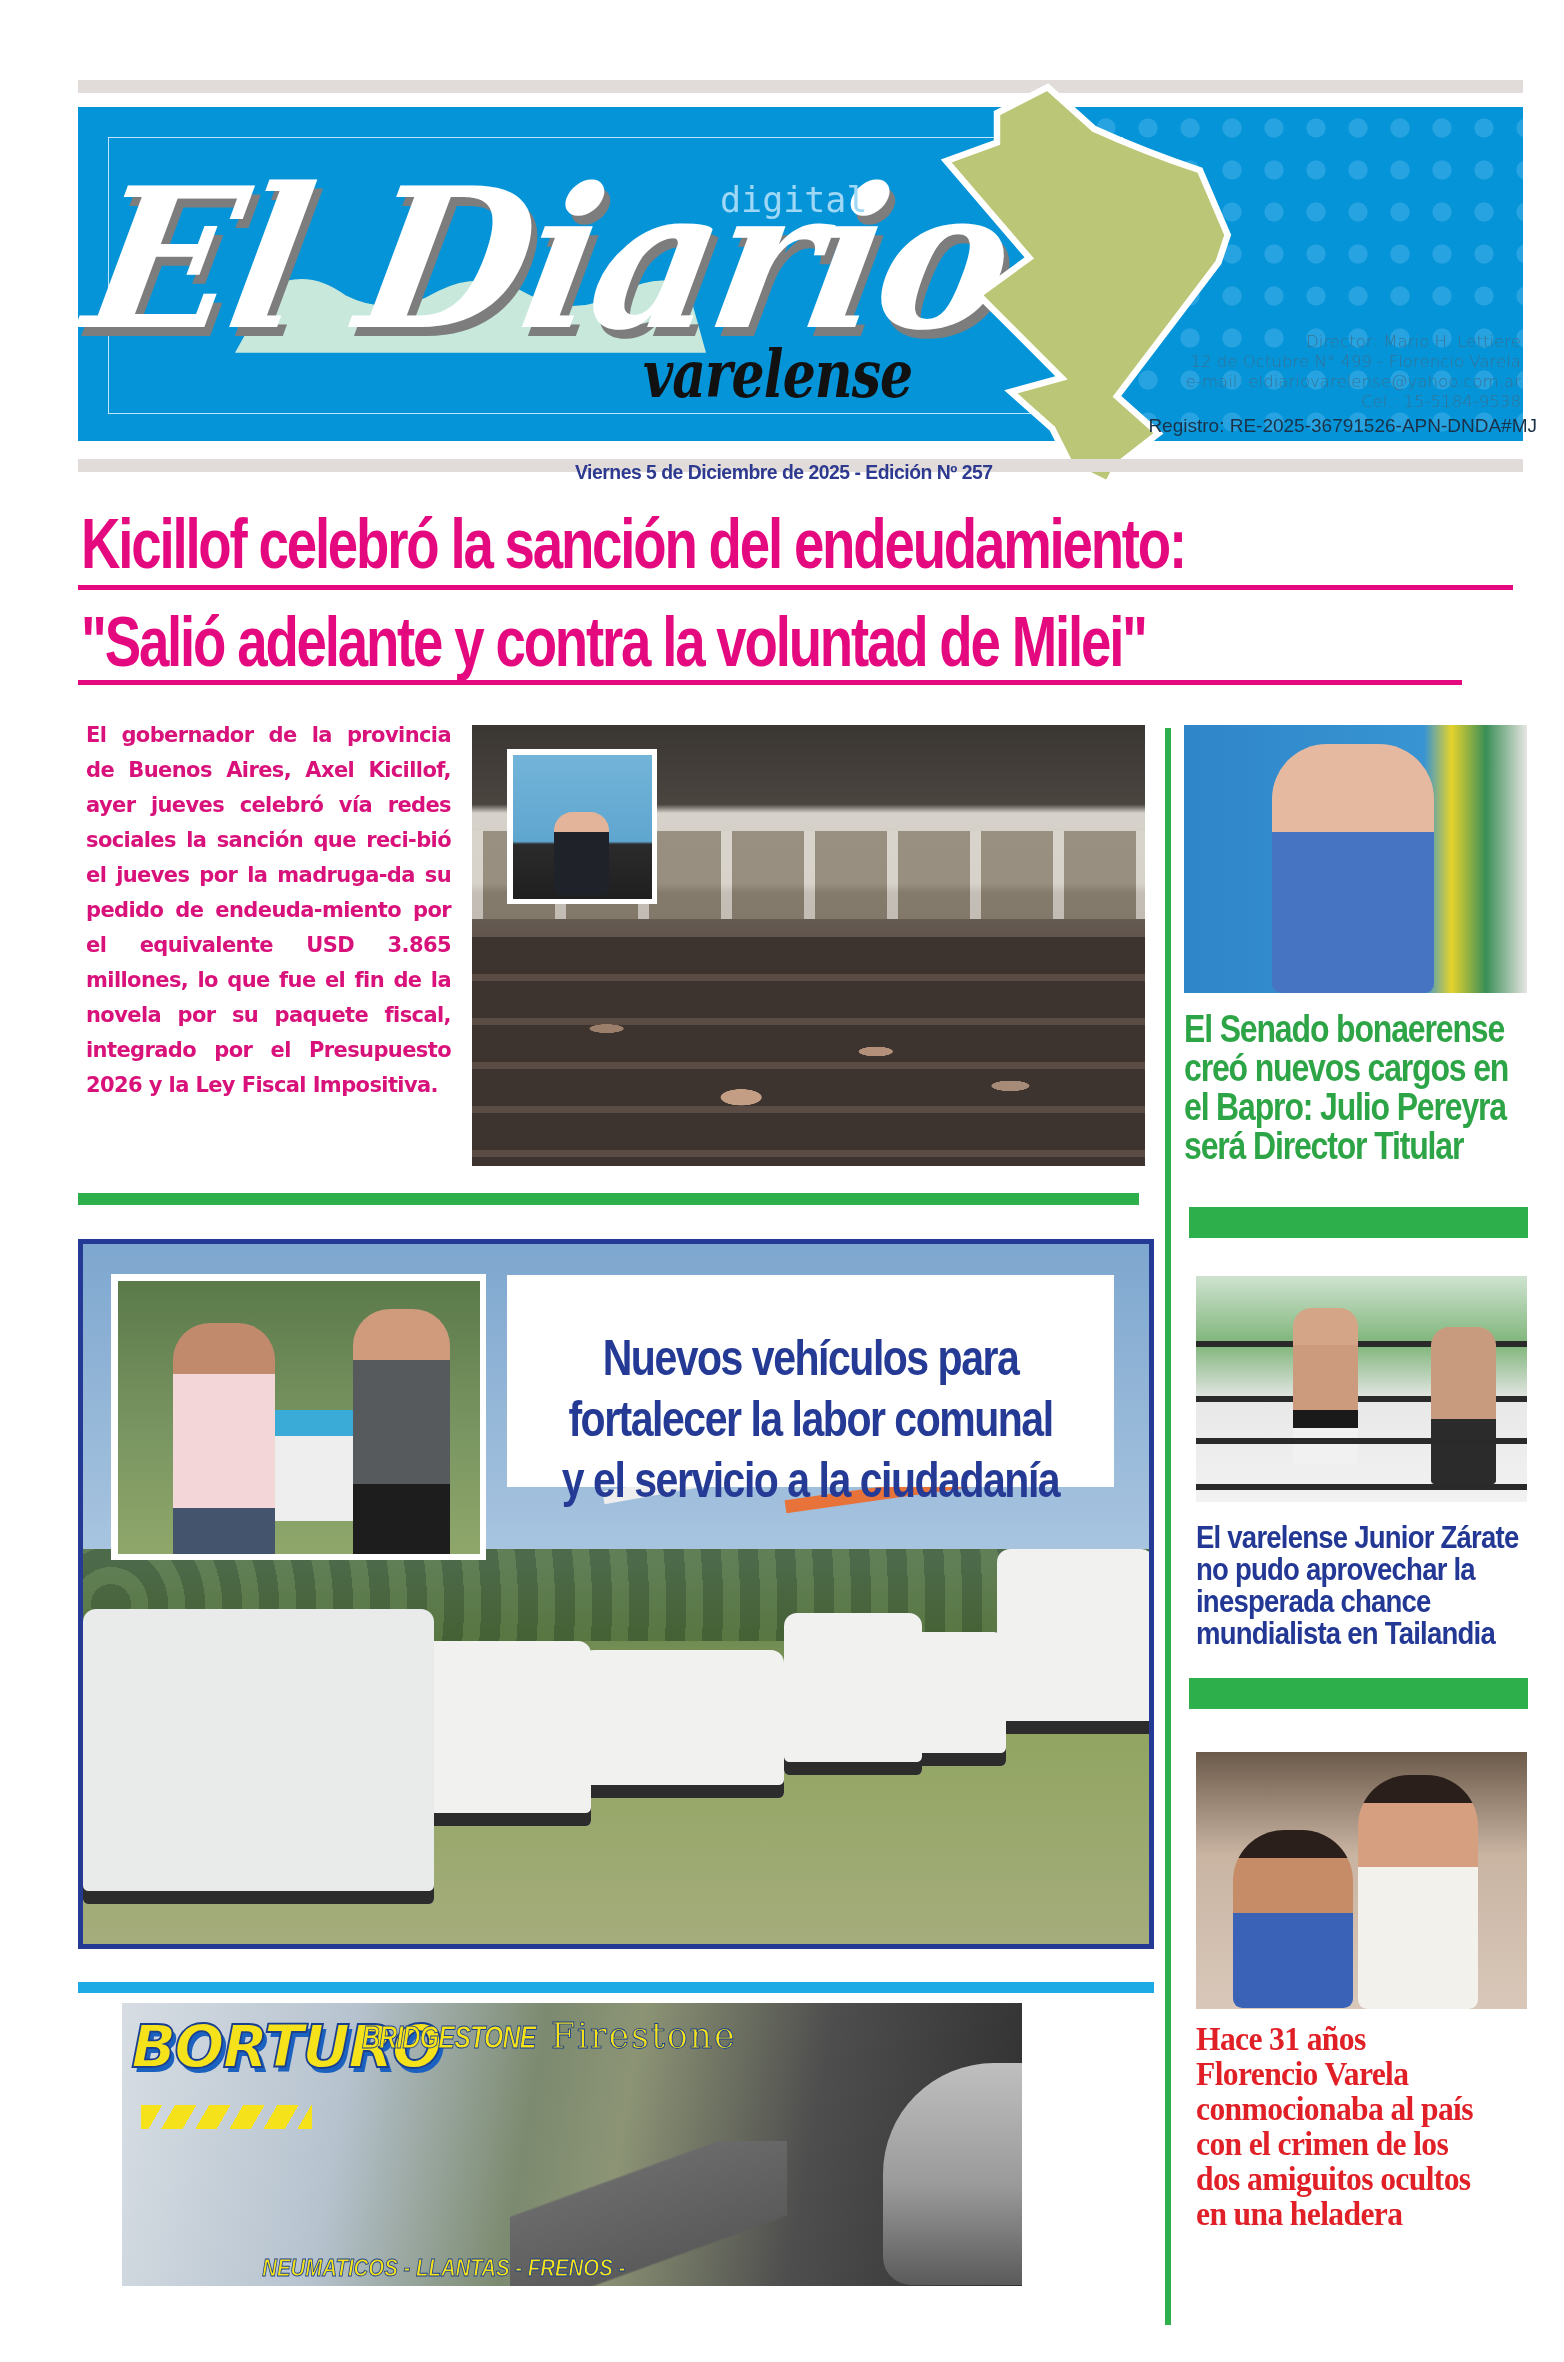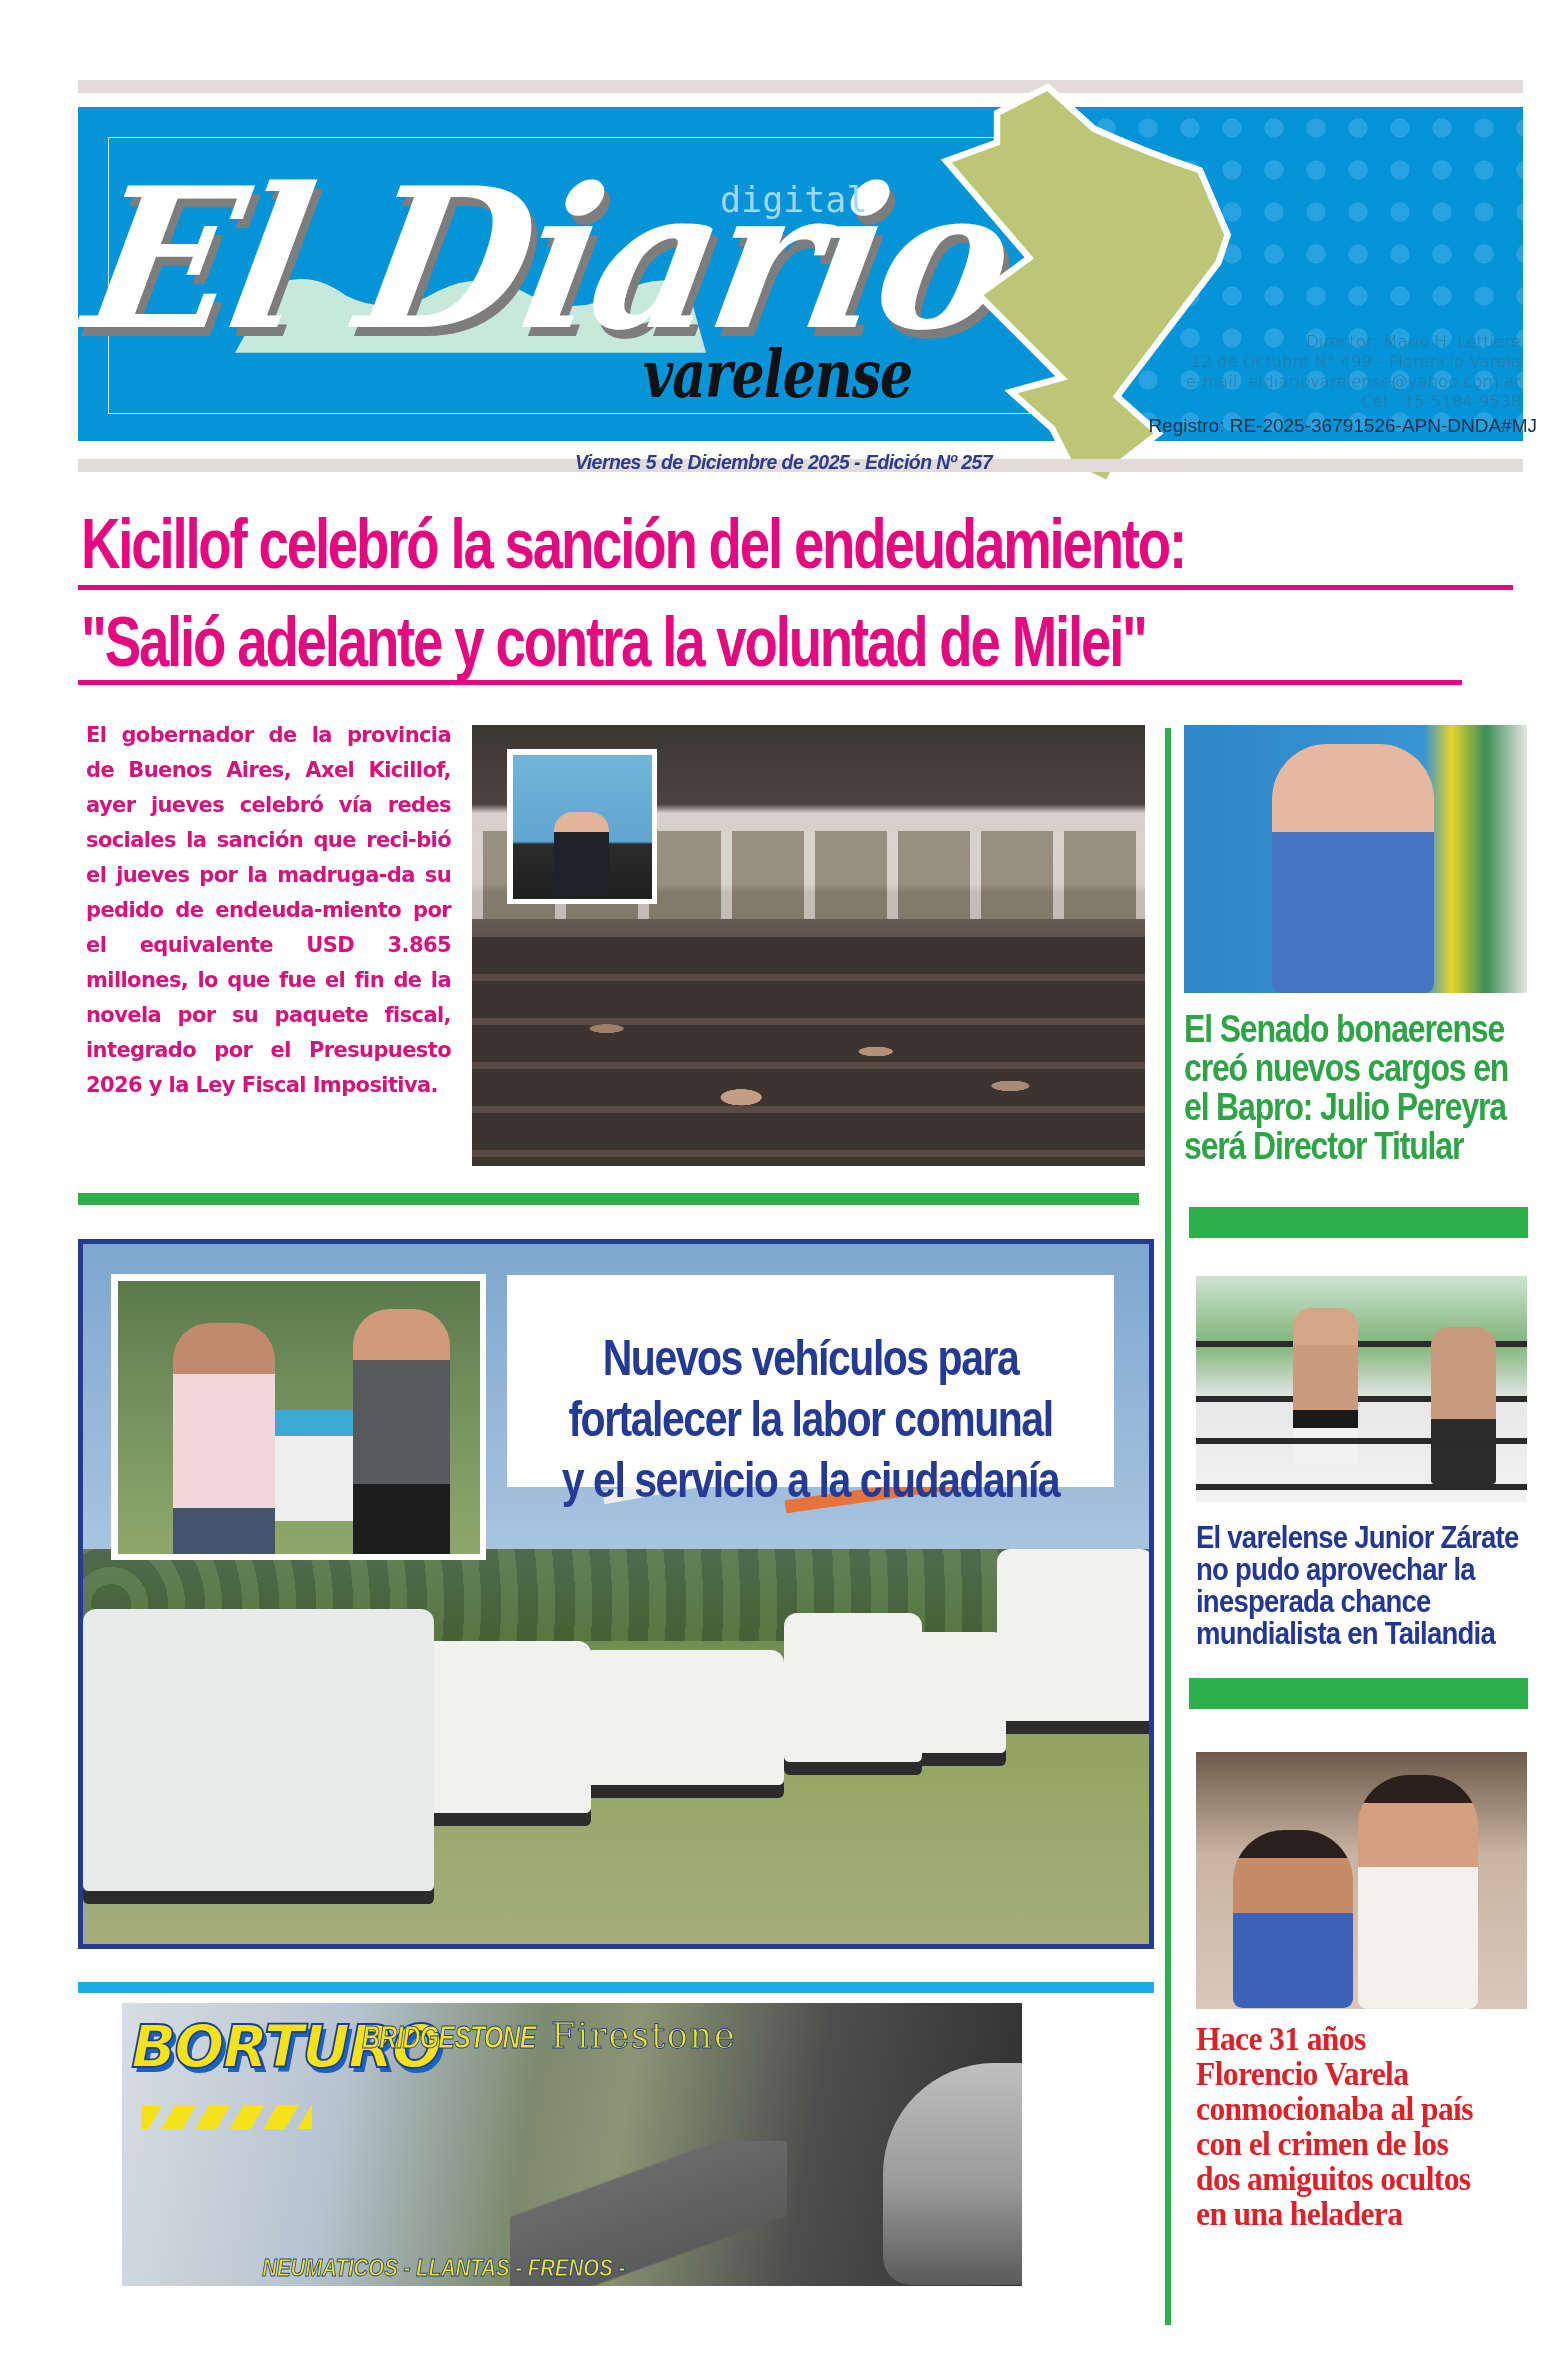"Viernes 5 de Diciembre de" .edition { font-style: italic -> none; top: 451px -> 461px }
